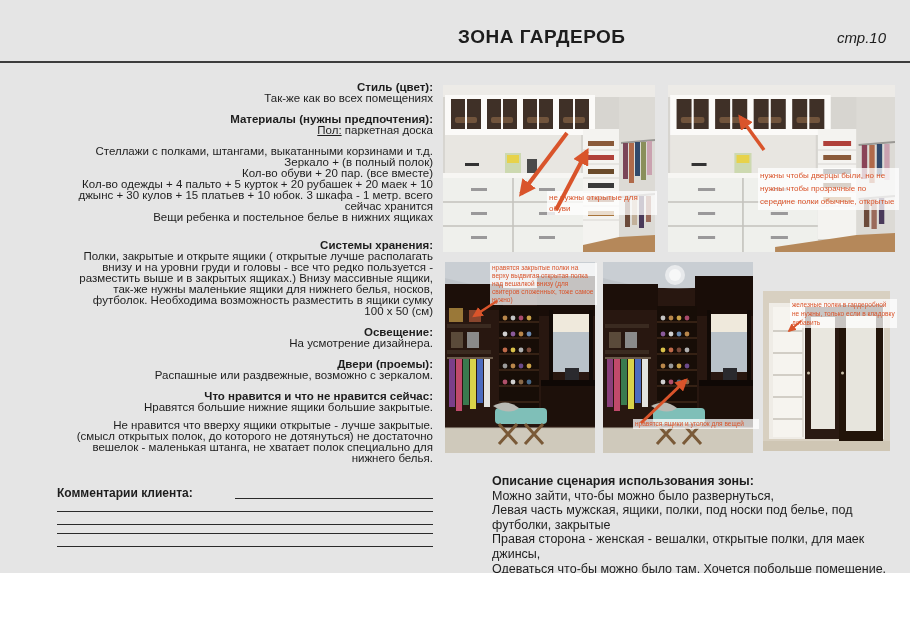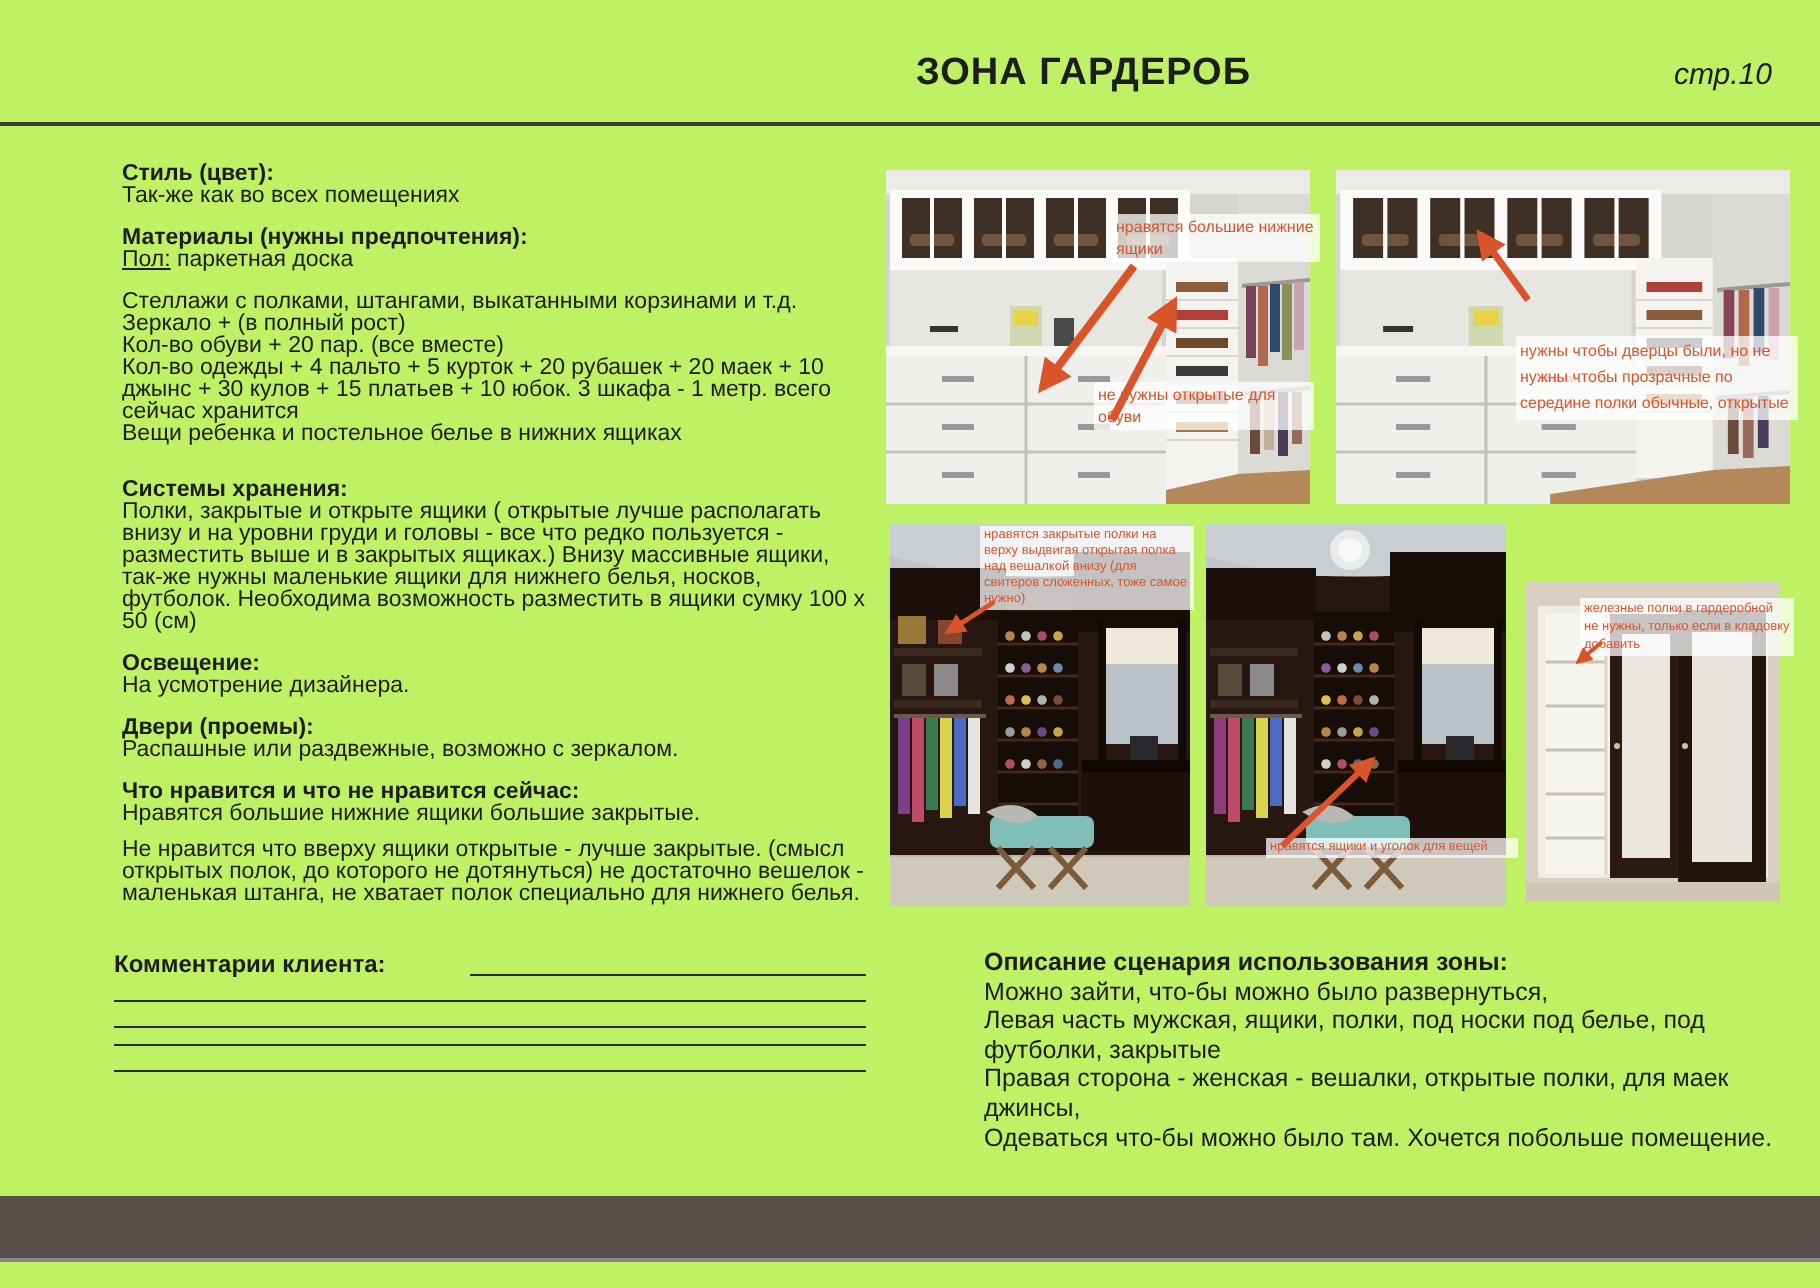"ЗОНА ГАРДЕРОБ" .page { background: #bef264 -> #e5e5e5; height: 644px -> 573px }
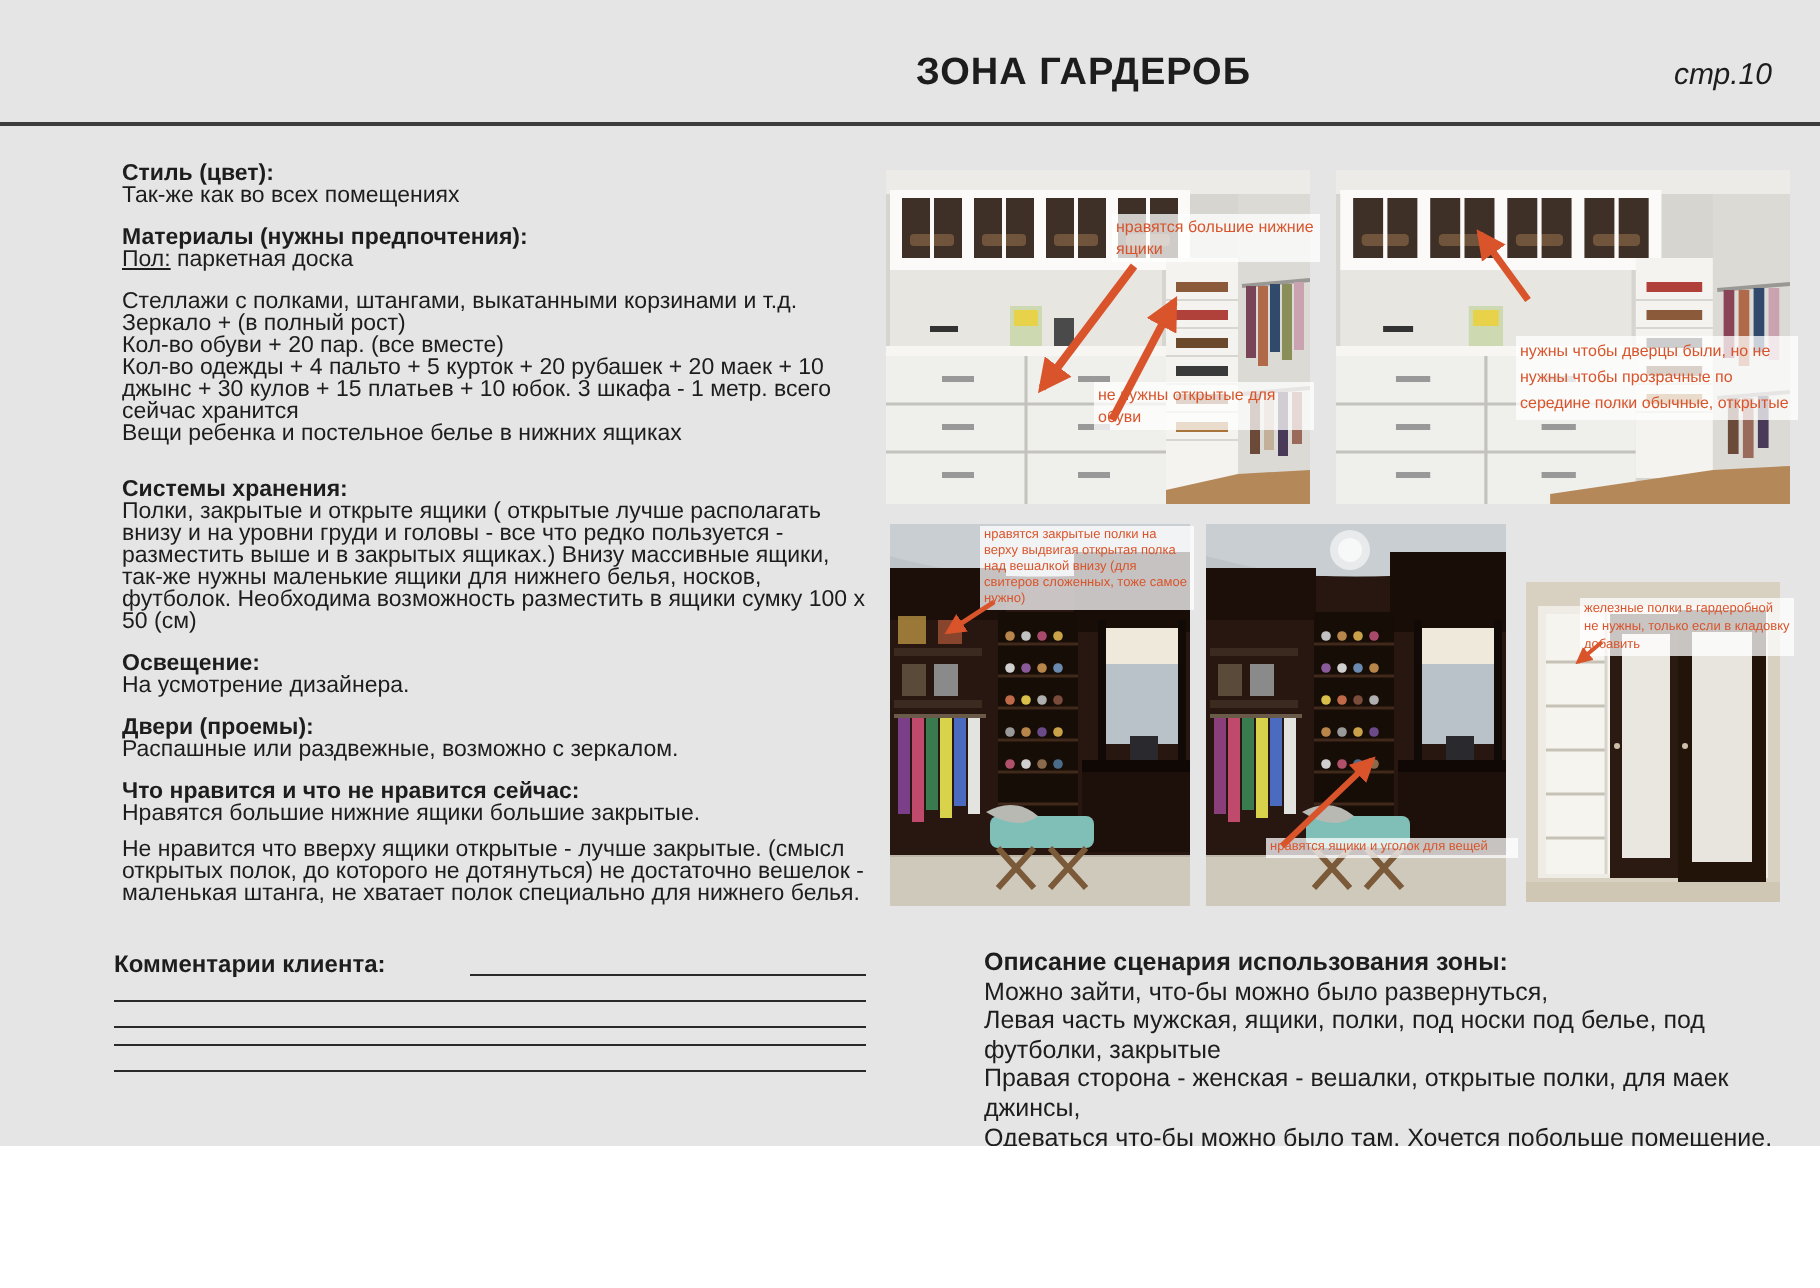"Стиль (цвет):" .sec { margin: 0 0 10px 4px -> 0 0 10px 16px; text-align: none -> right }
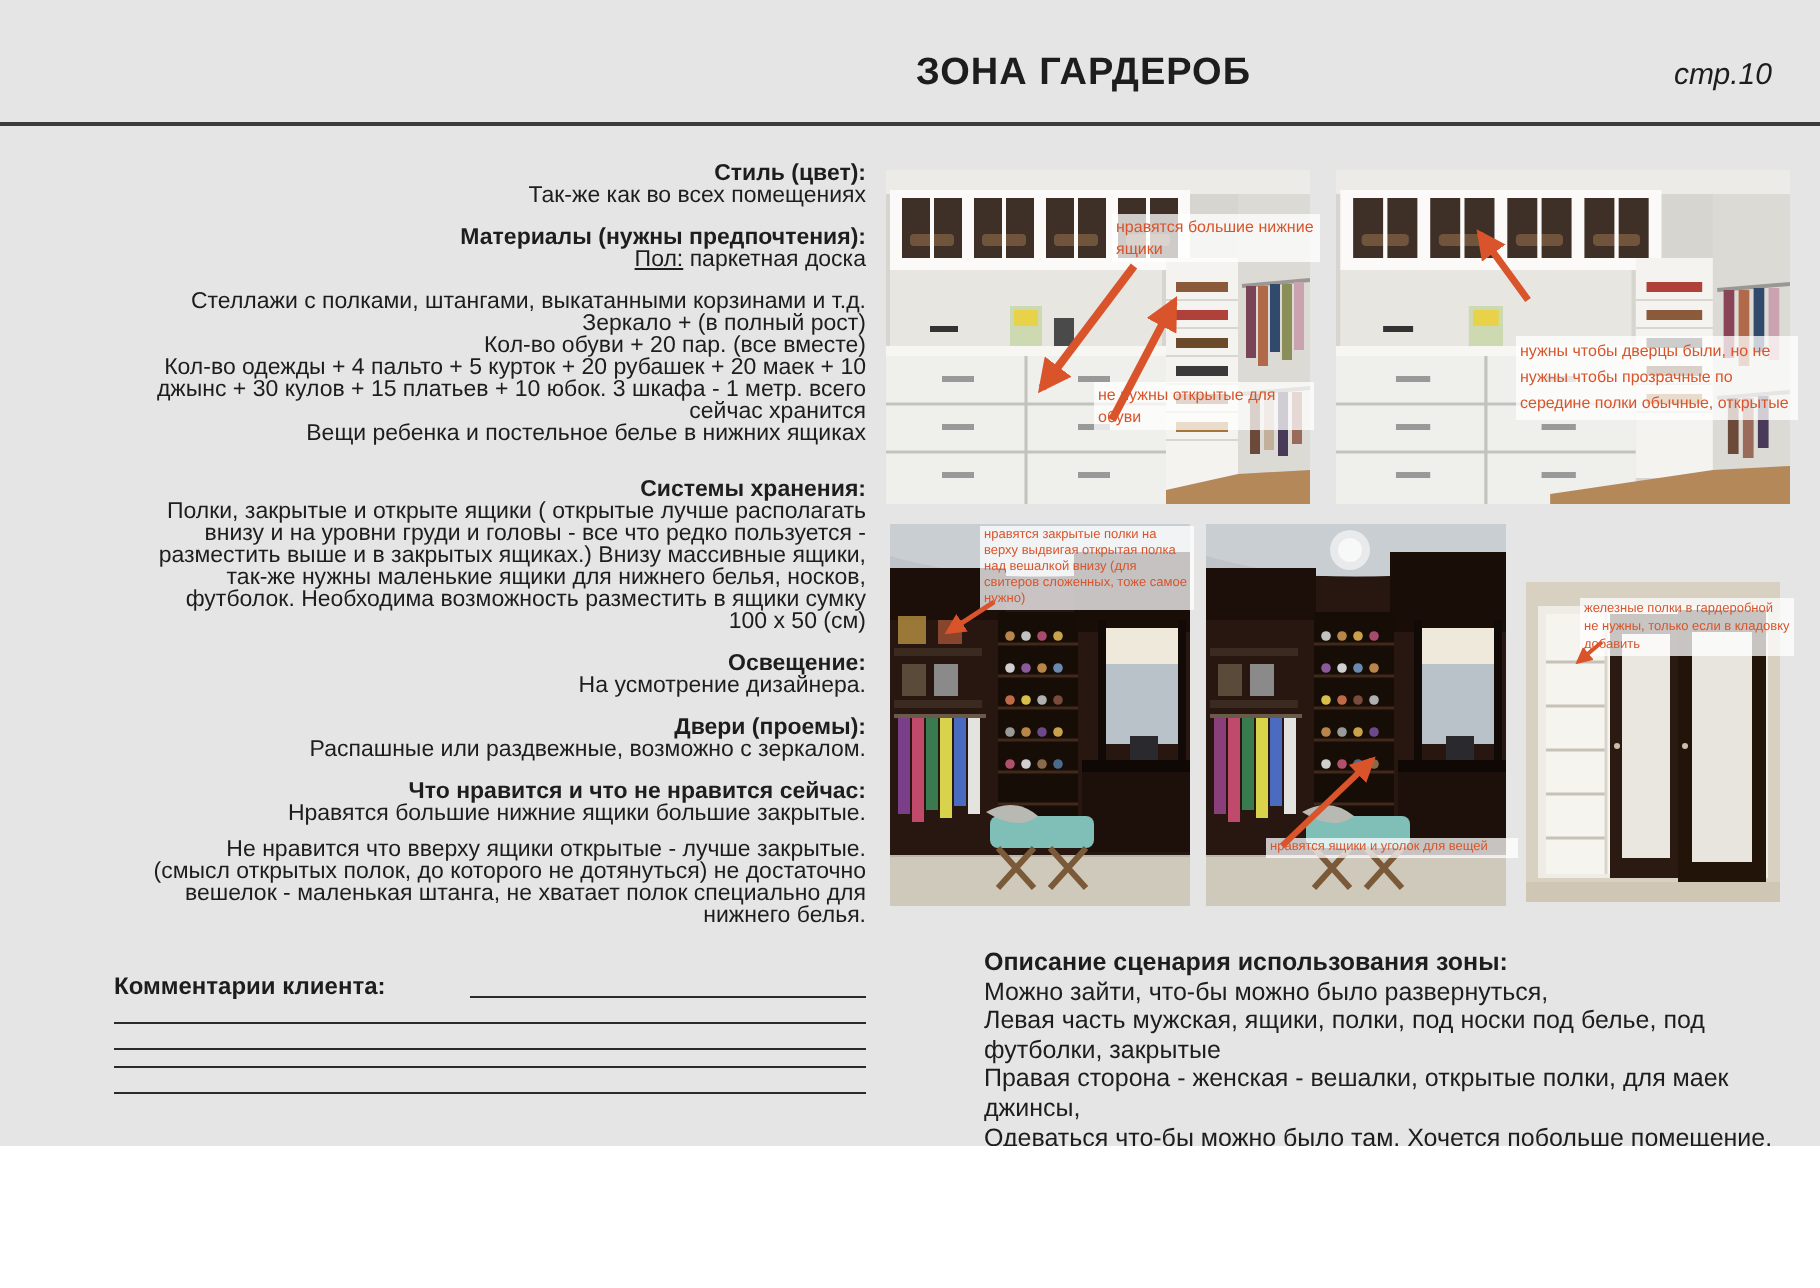"нравятся большие нижние ящики" div.ann { html: <div>нравятся большие нижние ящики</div> -> none }
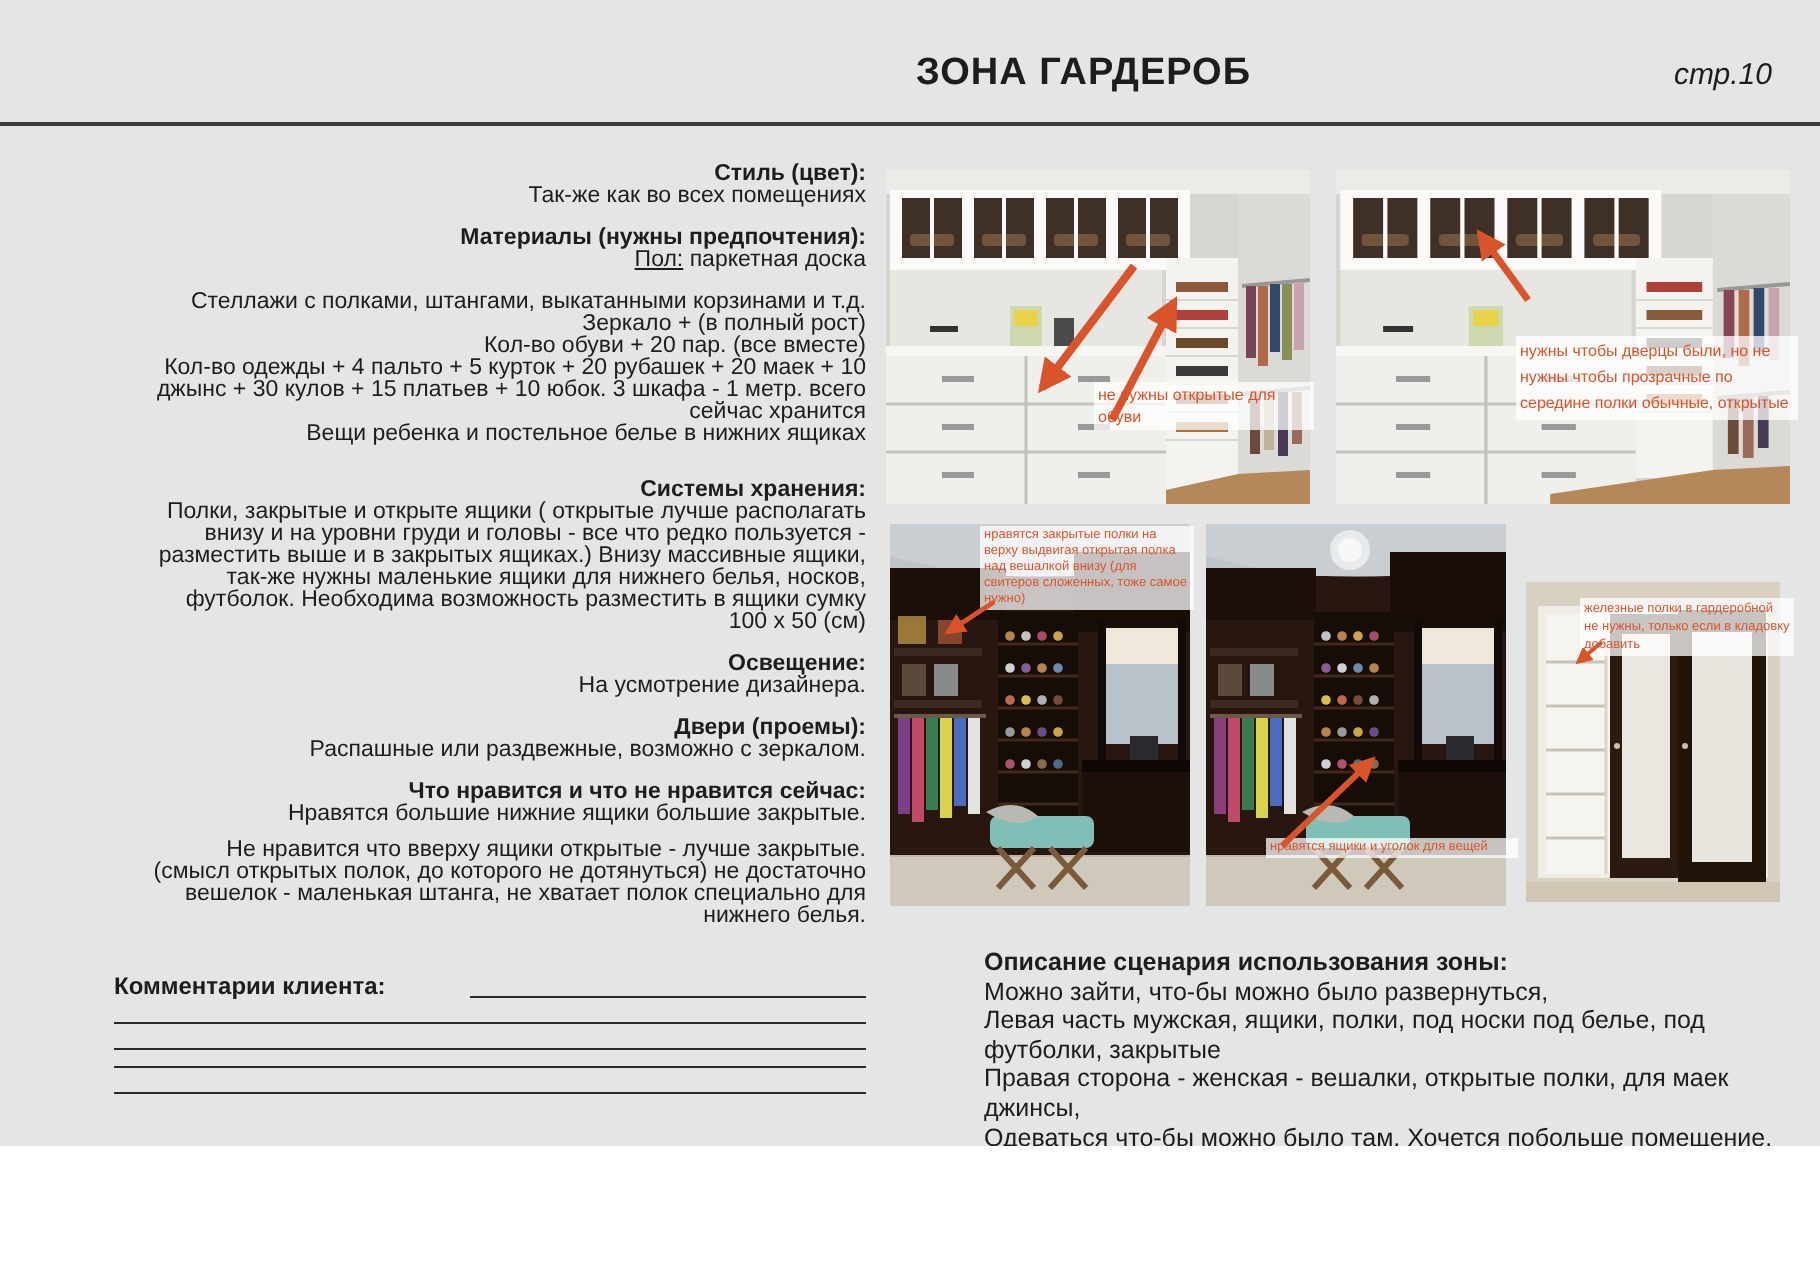"Зеркало + (в полный рост)" p { text: рост -> полок }
